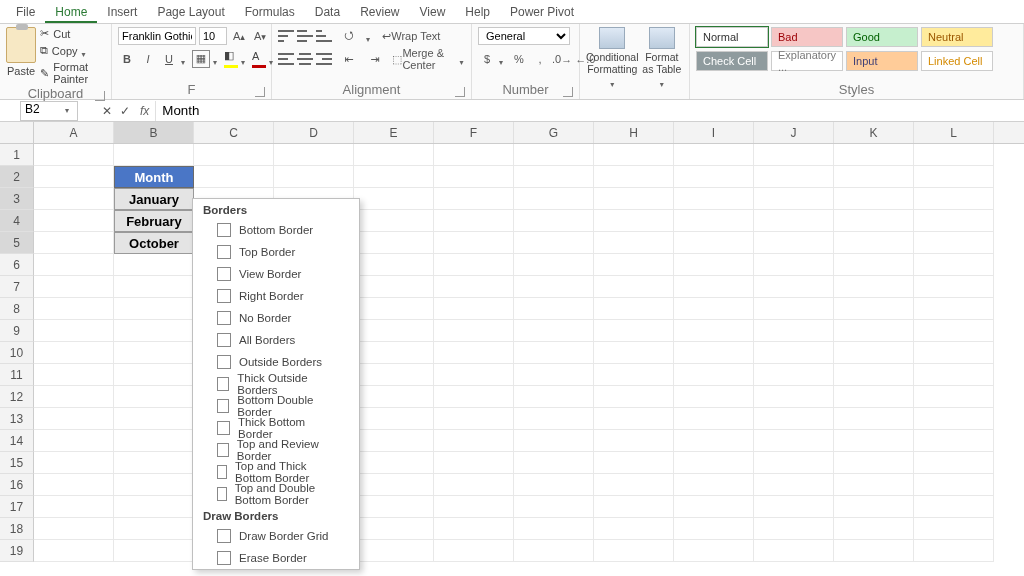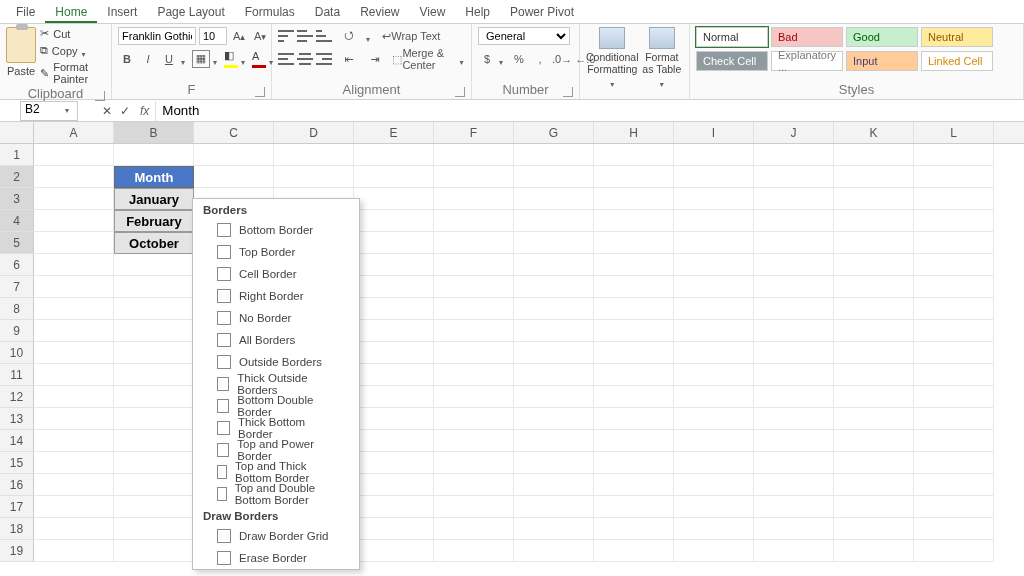"Cell Border" span { text: Cell -> View }
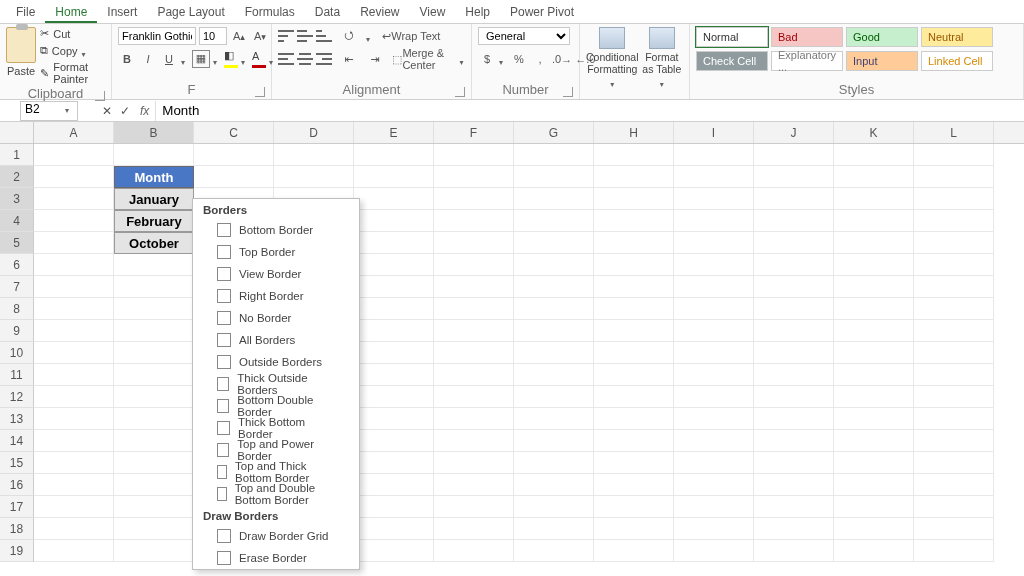"Top and Power Border" span { text: Power -> Review }
